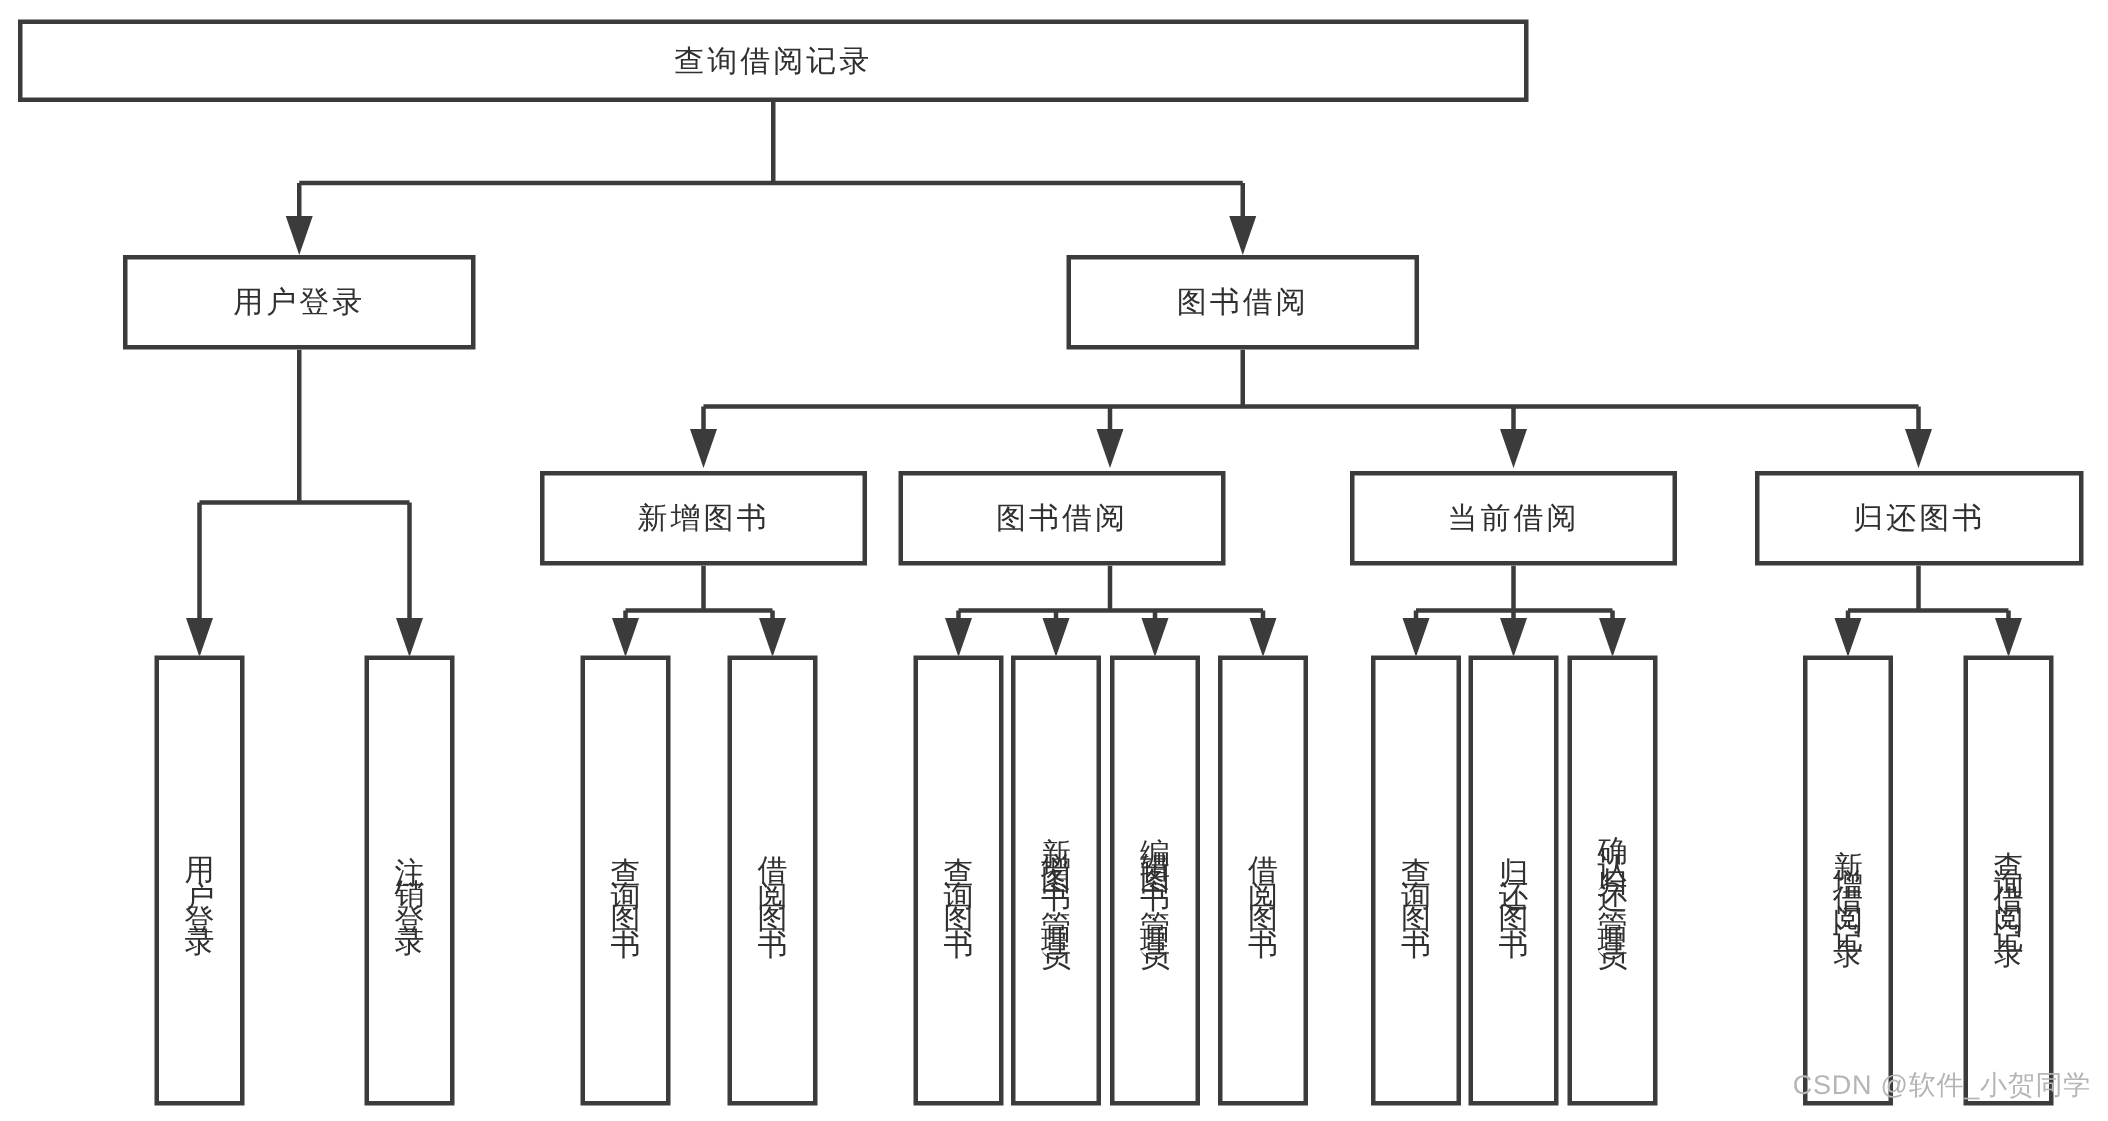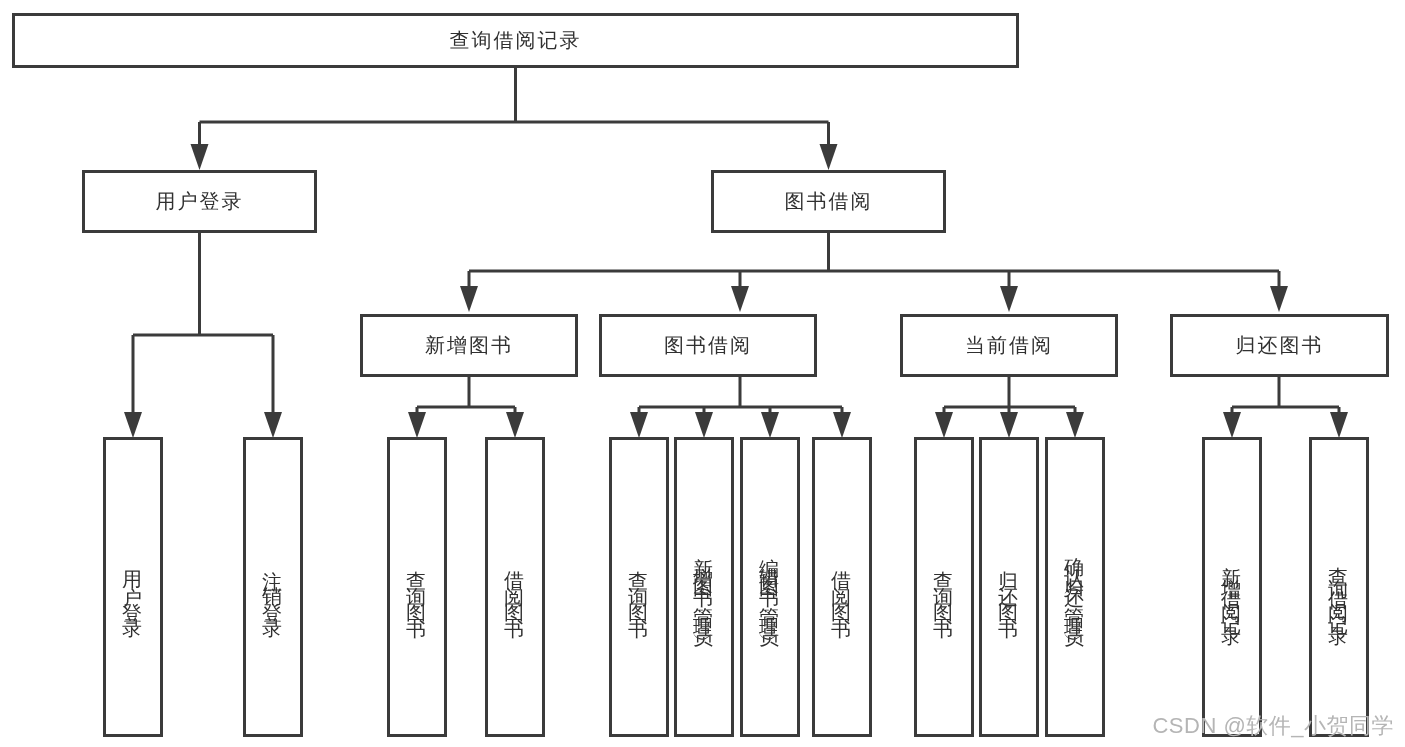"CSDN @软件_小贺同学" .watermark { font-size: 22px -> 18px }
